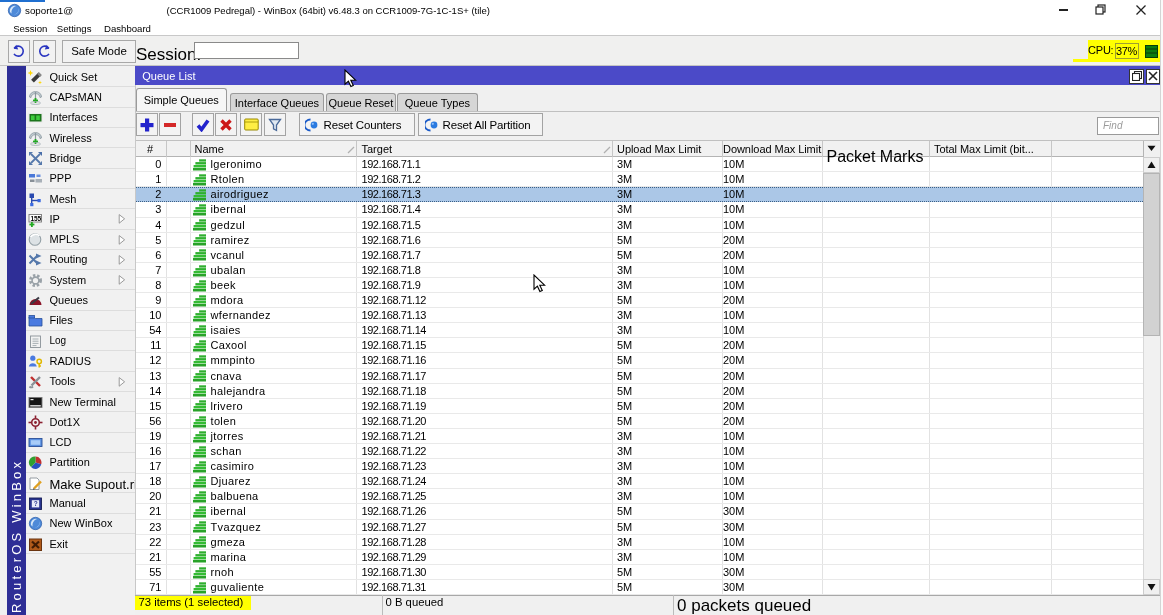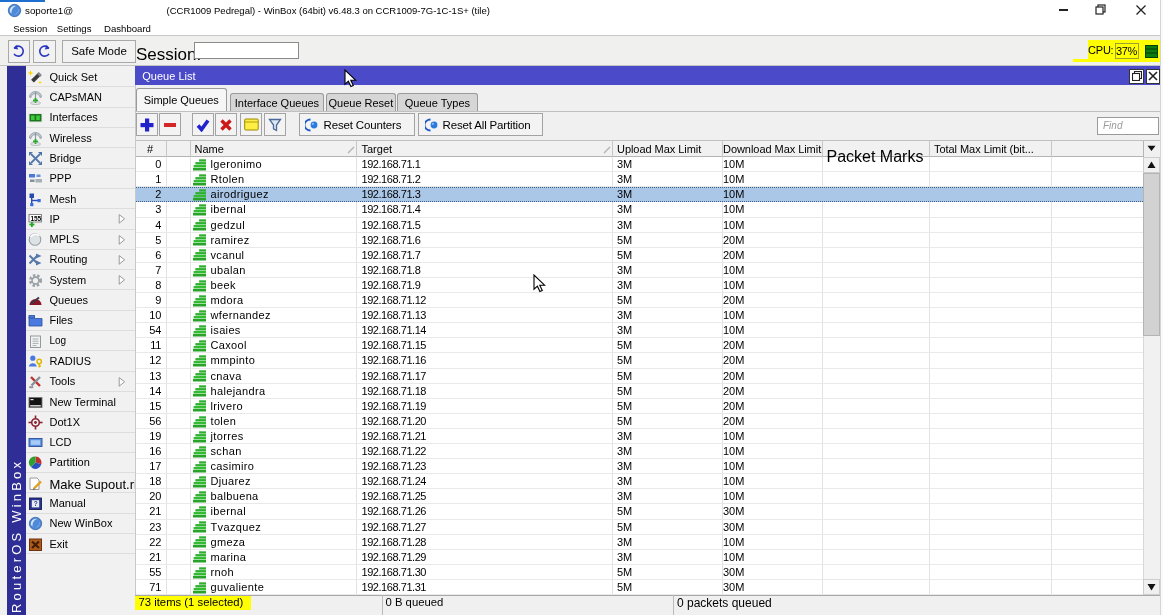"0 packets queued" div.ab { font-size: 12px -> 17px }
